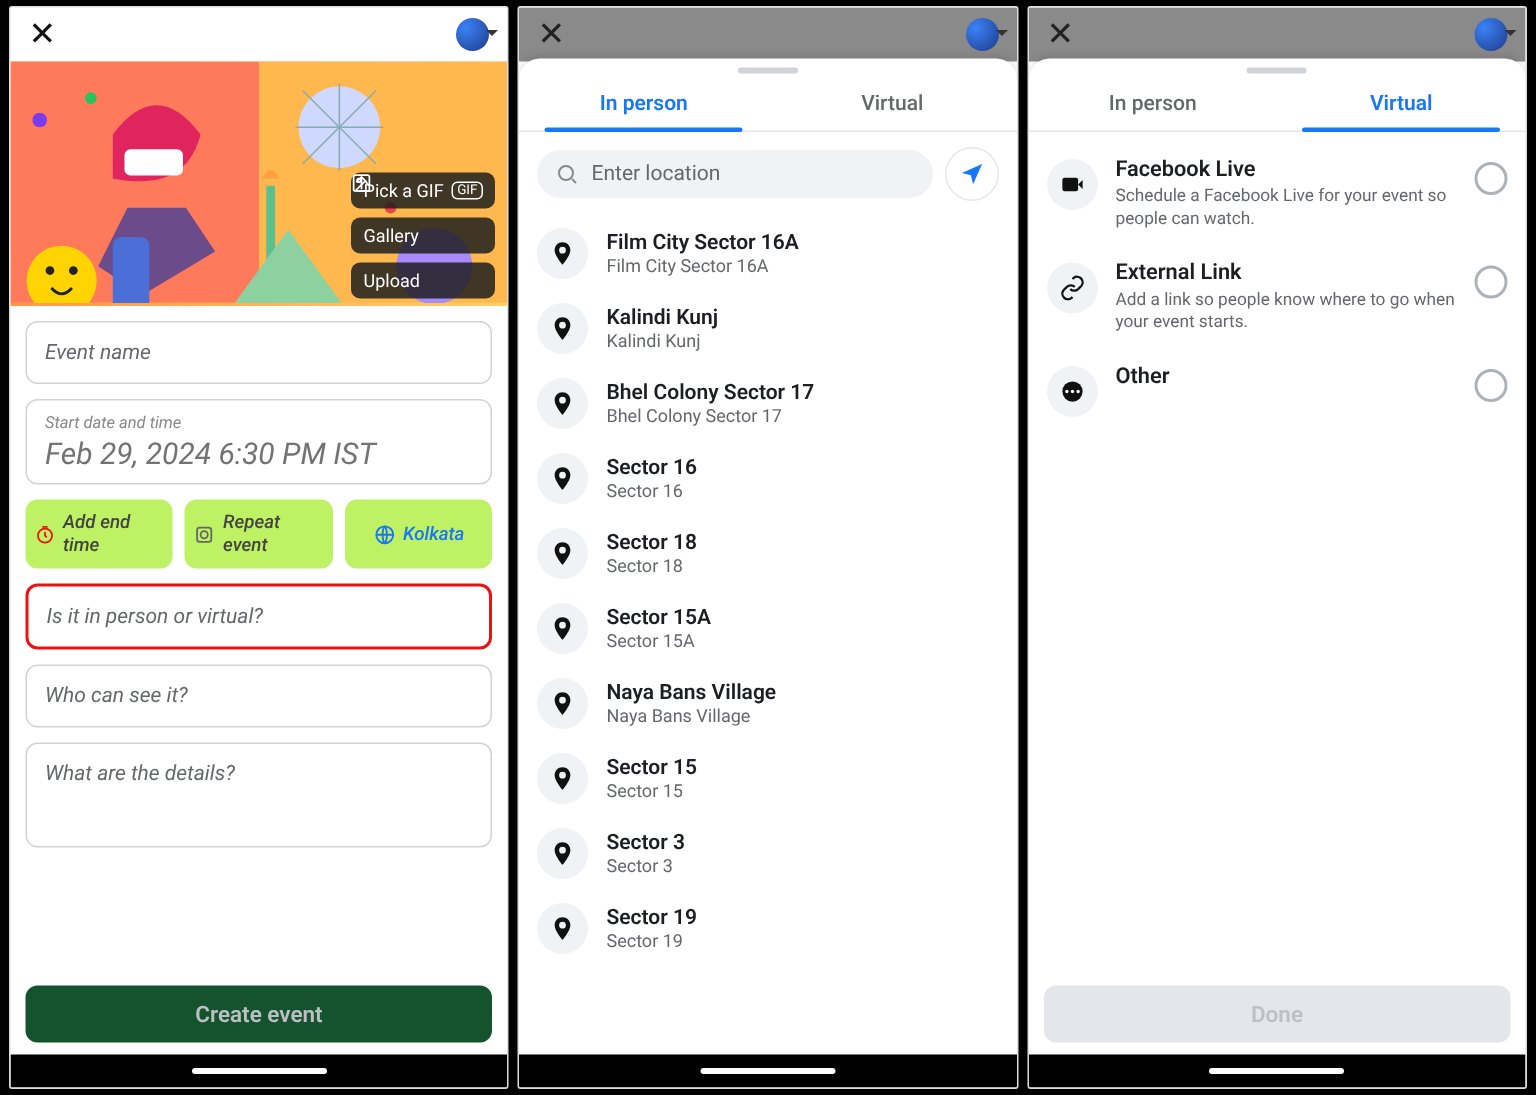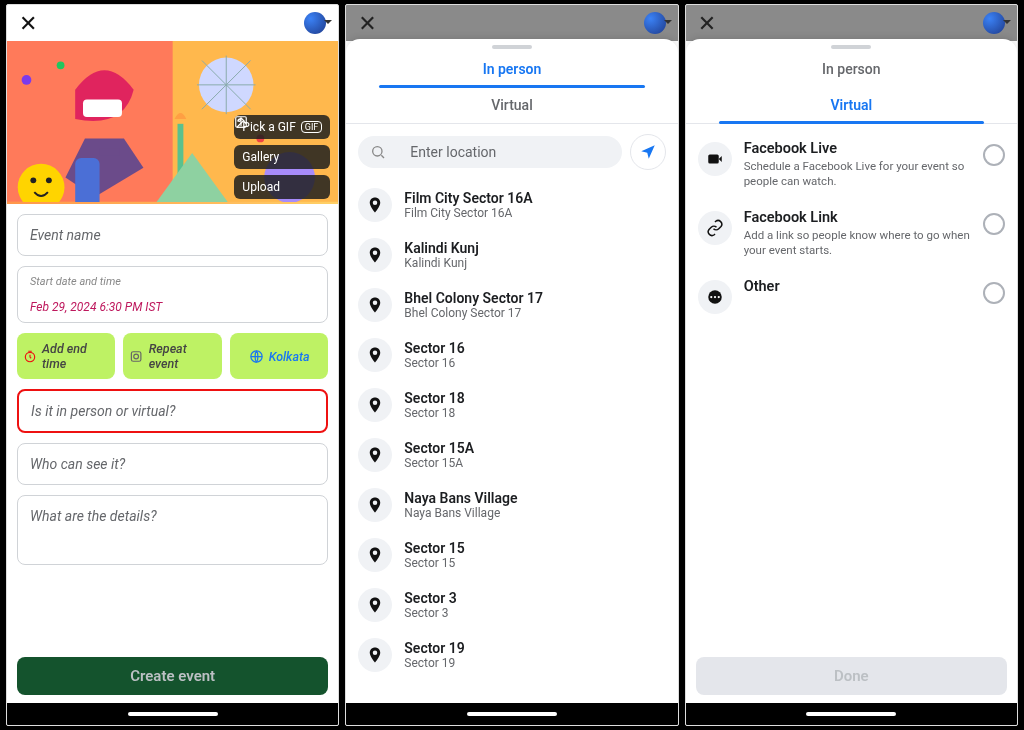"In person" .tabs { flex-direction: column -> none }
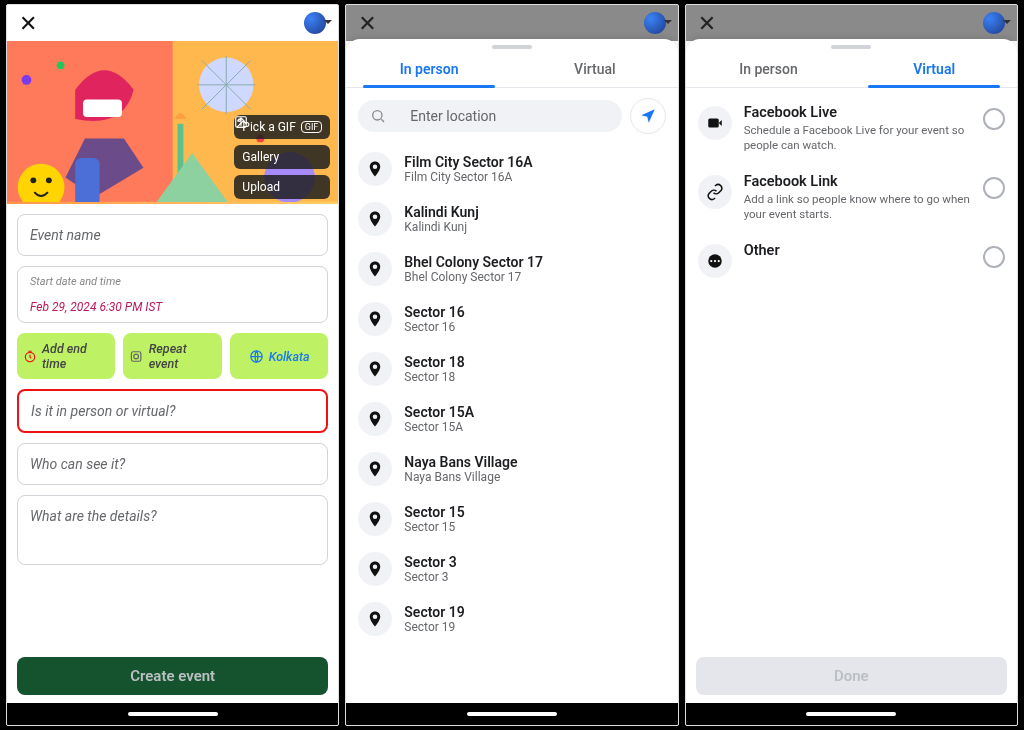"Enter location" .search-box { gap: 24px -> 8px }
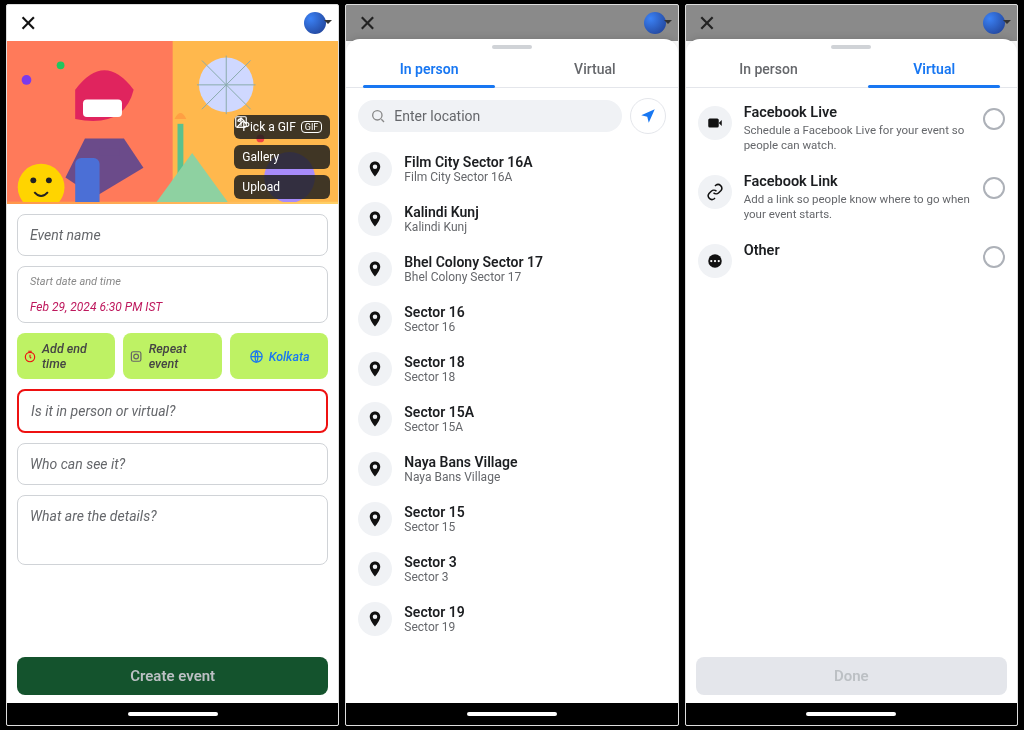"Facebook Link" div.t1 { text: Facebook -> External }
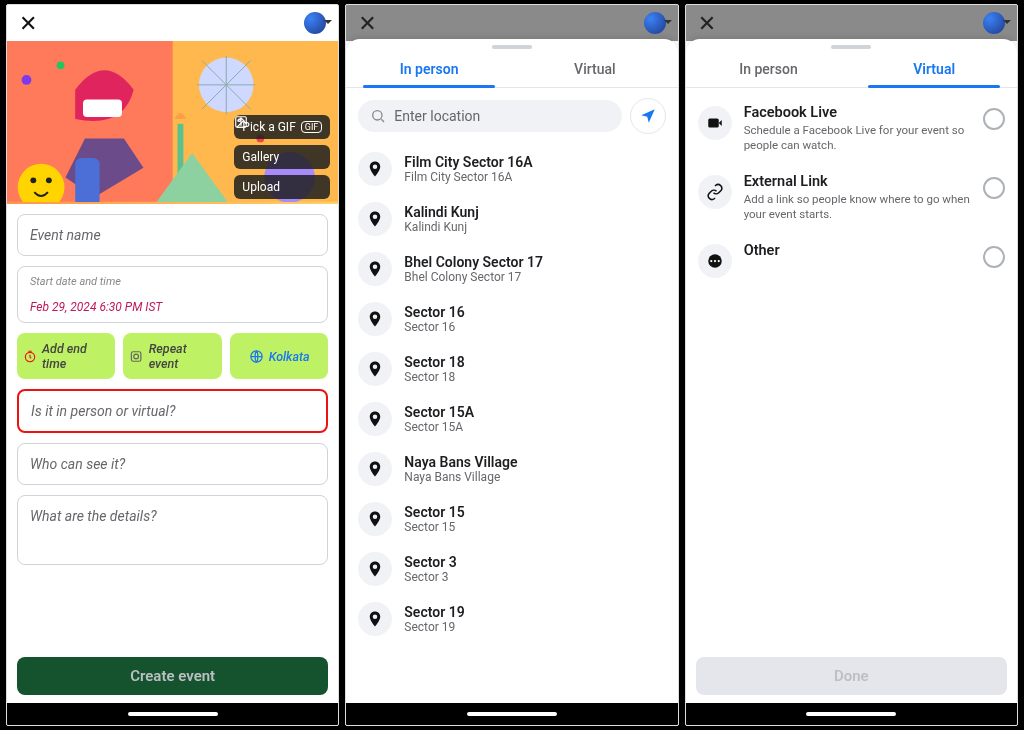"Feb 29, 2024 6:30 PM" .field.double .val { color: #be185d -> #737373; font-size: 12px -> 20px; margin-top: 12px -> 2px }
